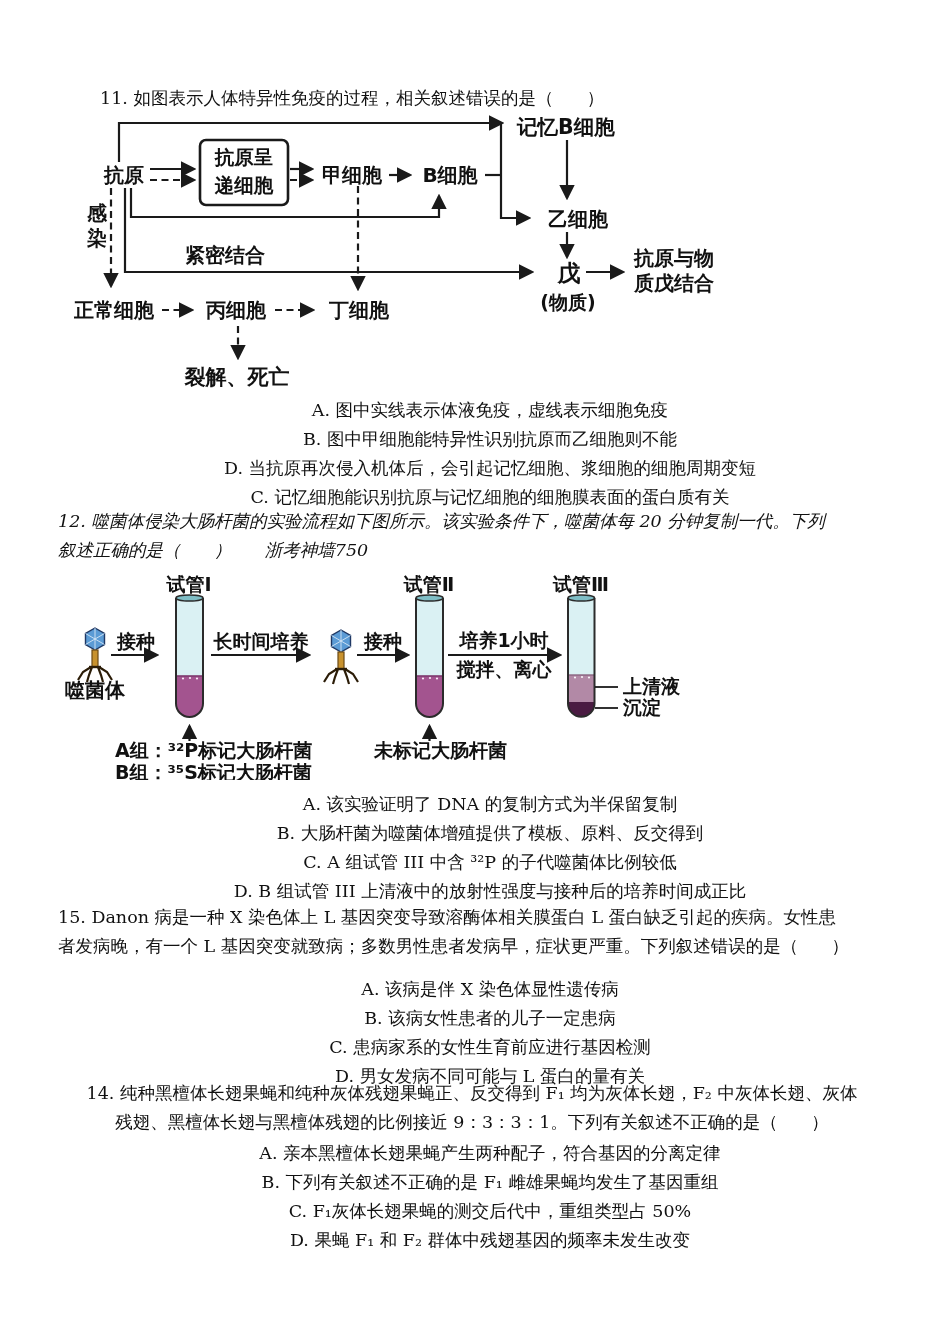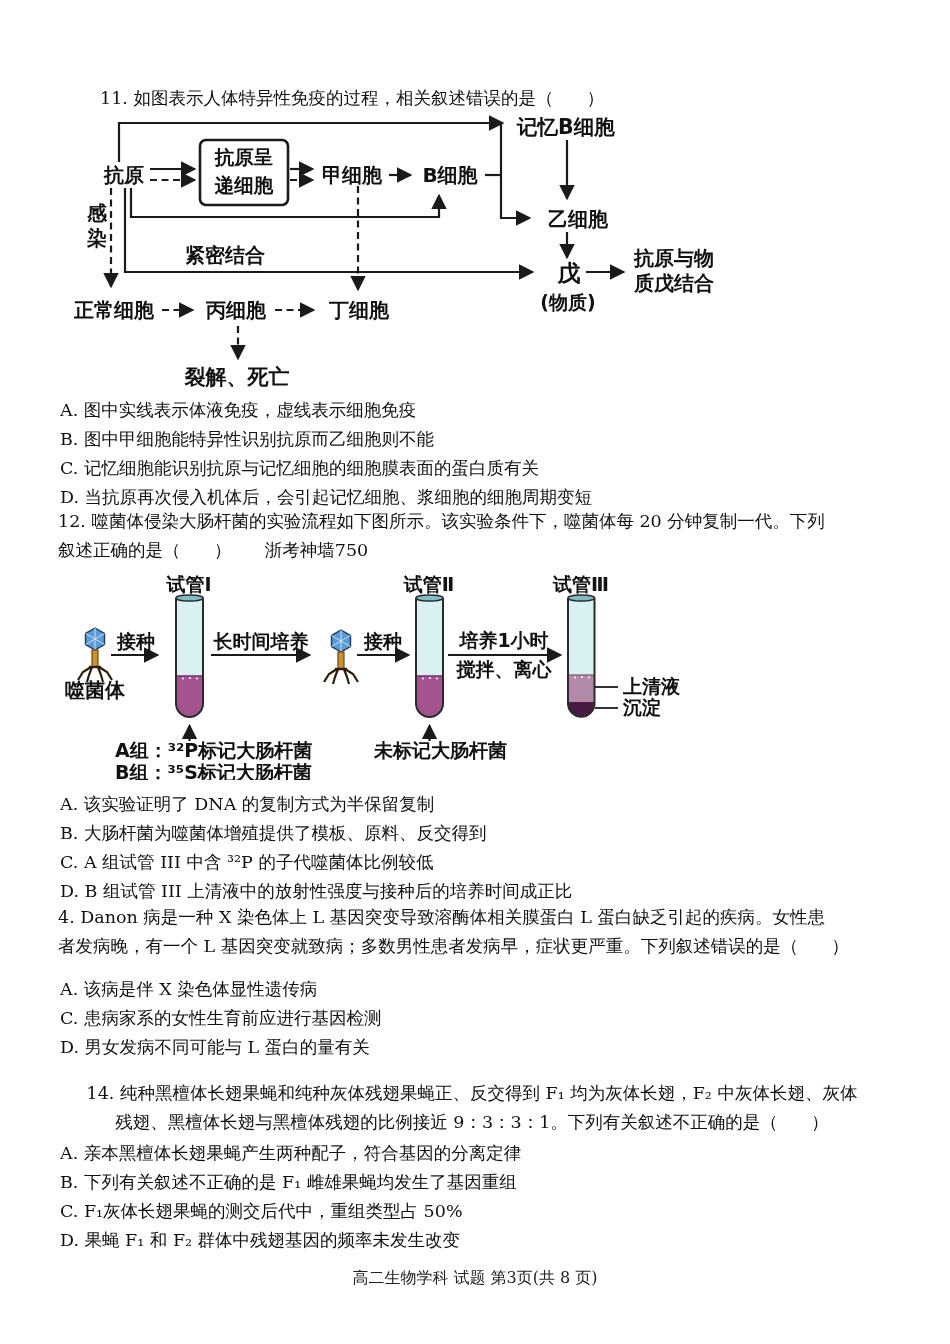"A. 图中实线表示体液免疫，虚线表示细胞免疫" .opts .line { text-align: none -> center }
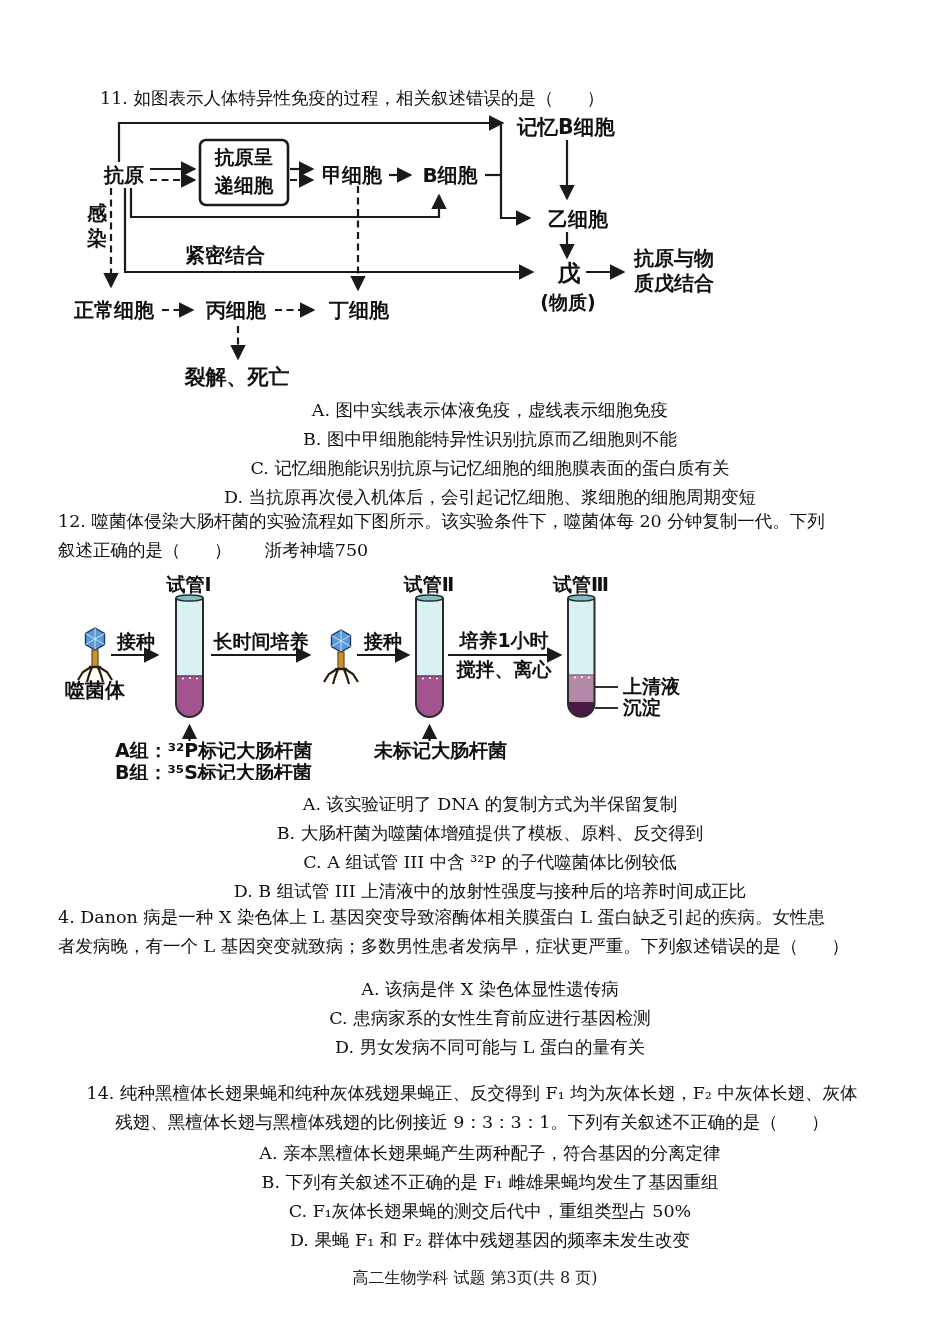"C. 记忆细胞能识别抗原与记忆细胞的细胞膜表面的蛋白质有关" div.line { order: before "D. 当抗原再次侵入机体后，会引起记忆细胞、浆细胞的细胞周期变短" -> after "D. 当抗原再次侵入机体后，会引起记忆细胞、浆细胞的细胞周期变短" }
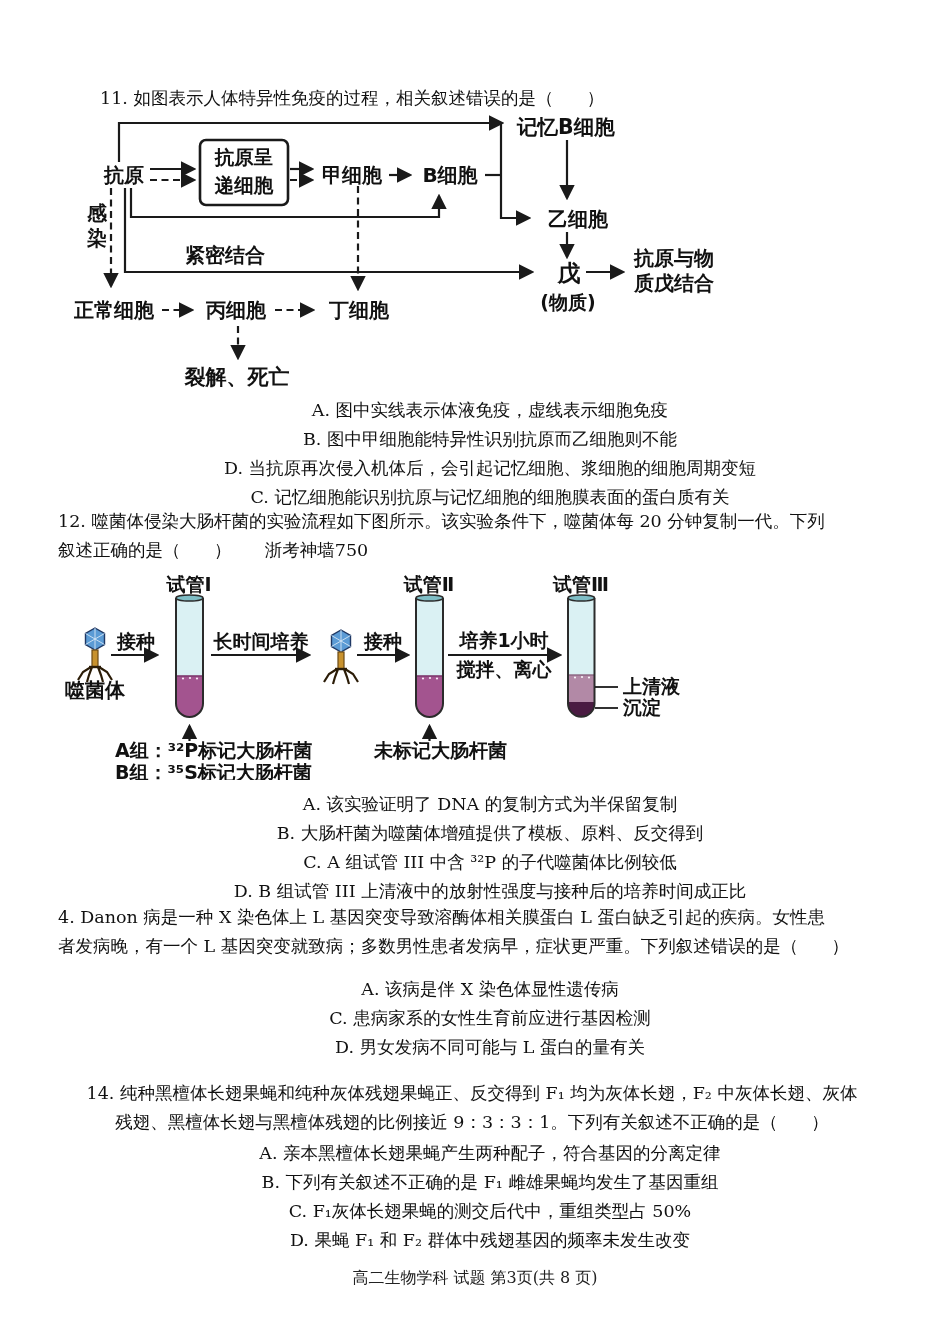"12. 噬菌体侵染大肠杆菌的实验流程如下图所示。该实验条件下，噬菌体每 20" div.abs { font-style: none -> italic }
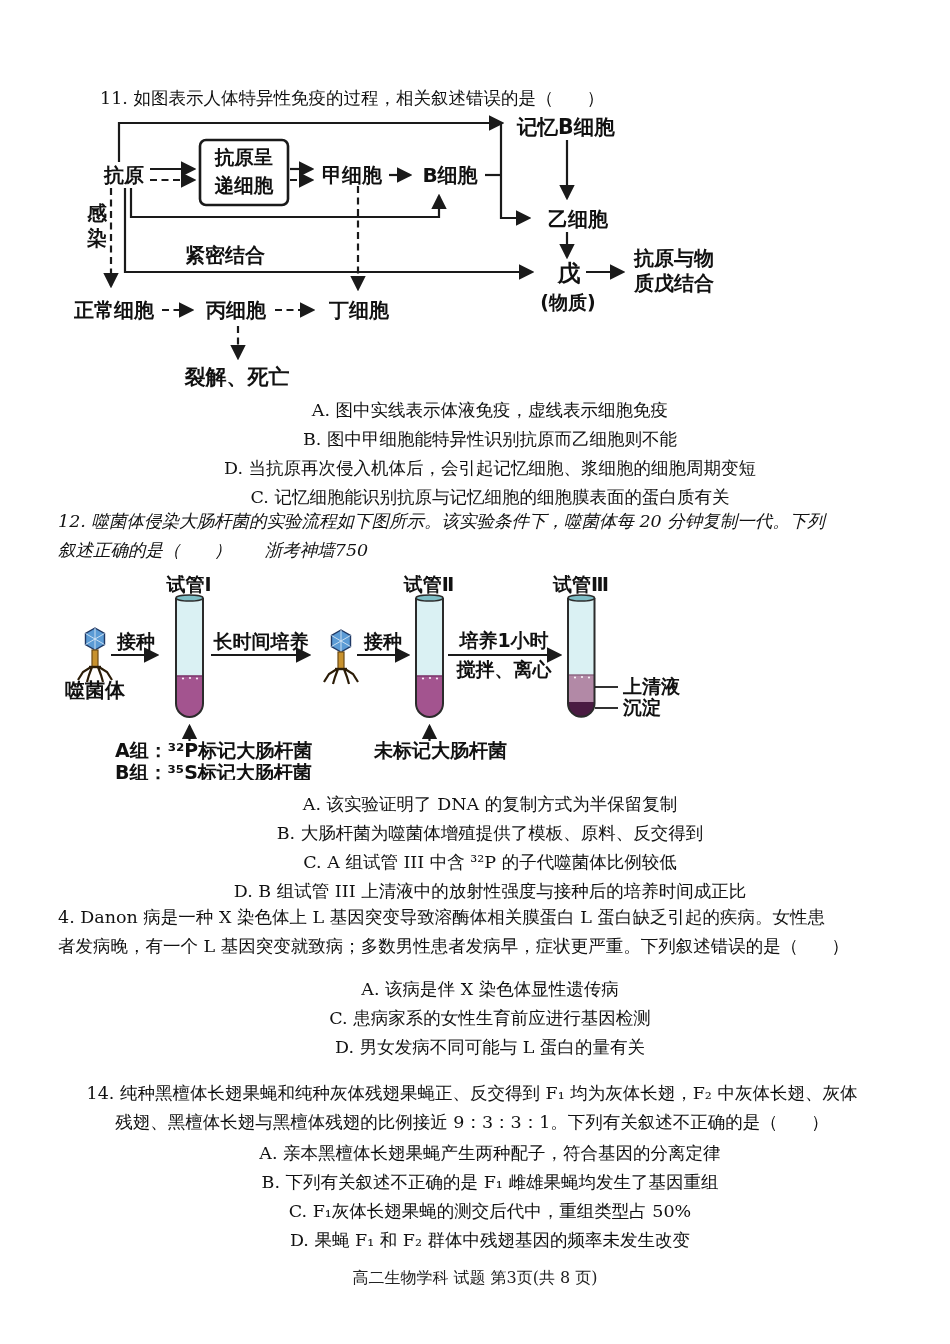"4. Danon 病是一种 X 染色体上" div.stem { text: 4 -> 15 }
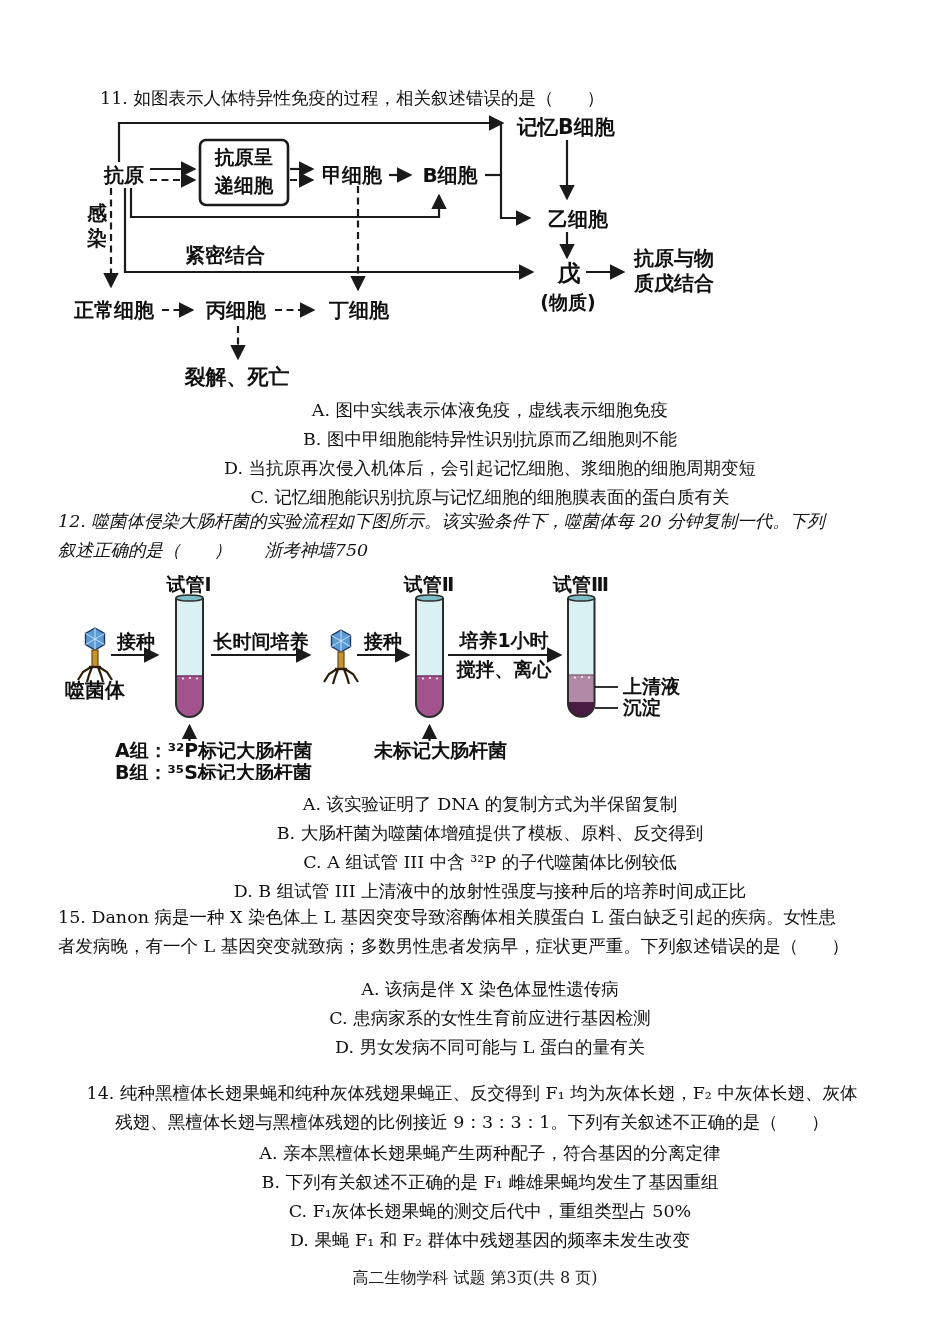"B. 该病女性患者的儿子一定患病" div.line { html: none -> <div>B. 该病女性患者的儿子一定患病</div> }
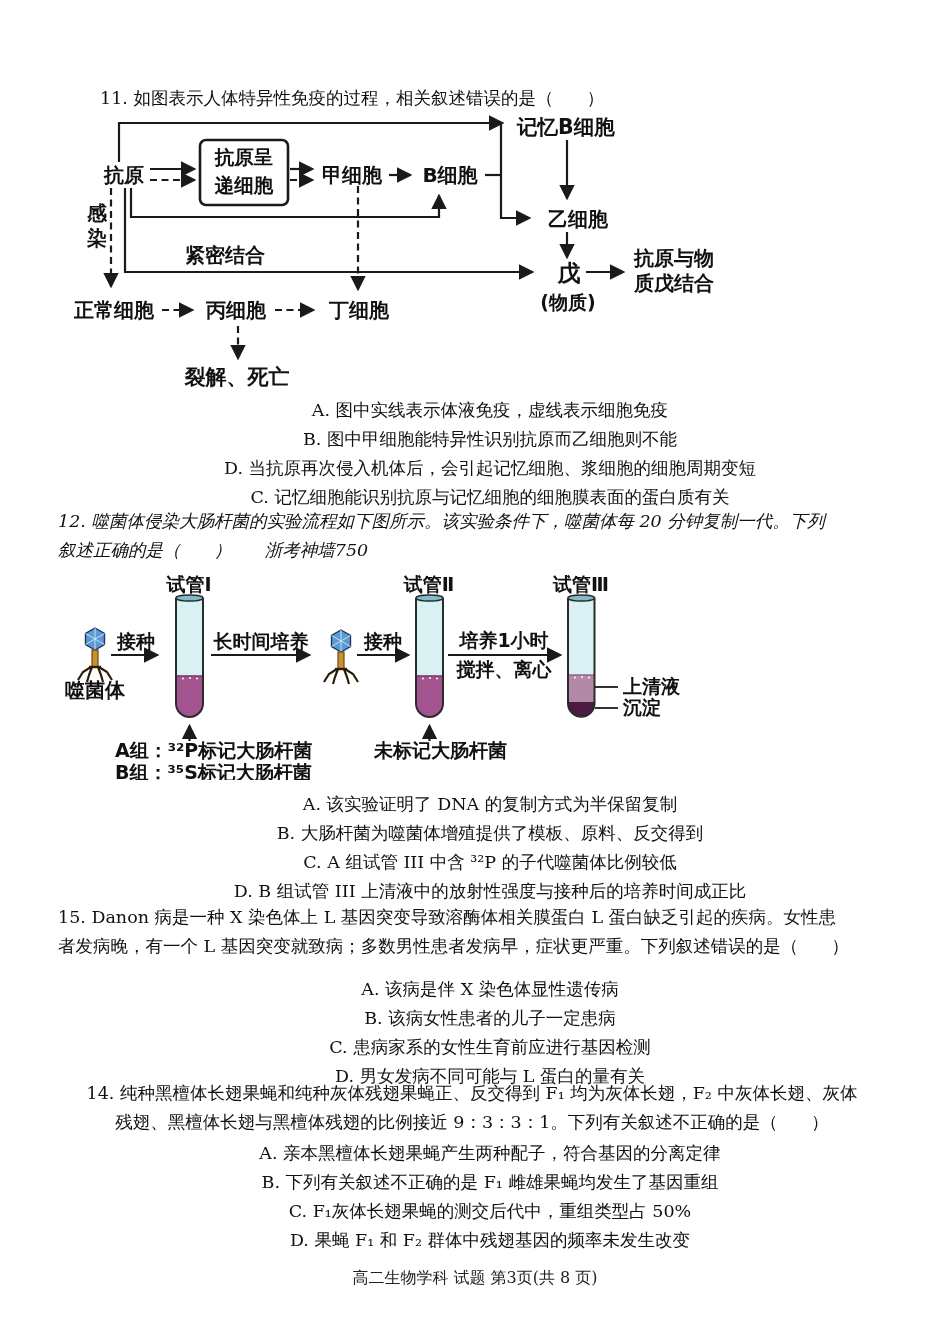"高二生物学科 试题 第3页(共 8 页)" div.abs { html: <div>高二生物学科 试题 第3页(共 8 页)</div> -> none }
